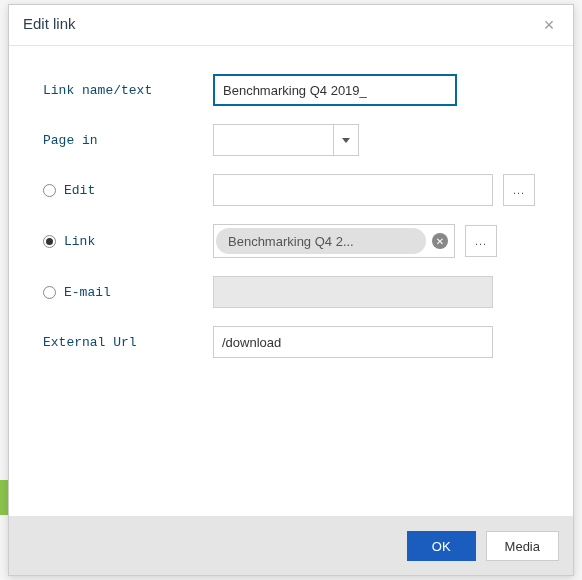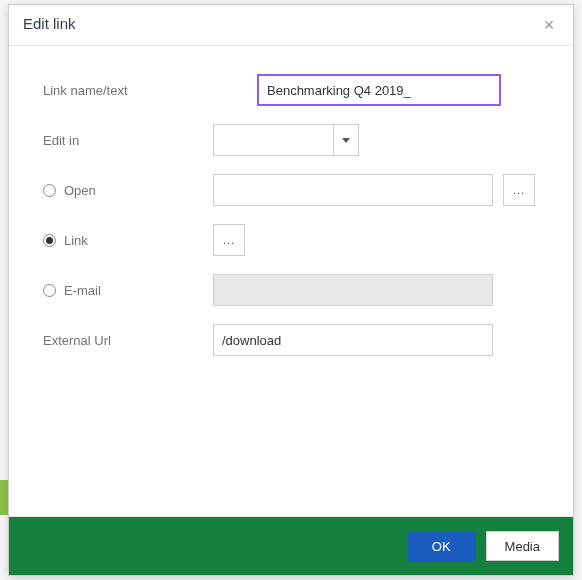"Link name/text" .form-label { color: #737373 -> #0c4a6e; font-family: none -> Liberation Mono, monospace }
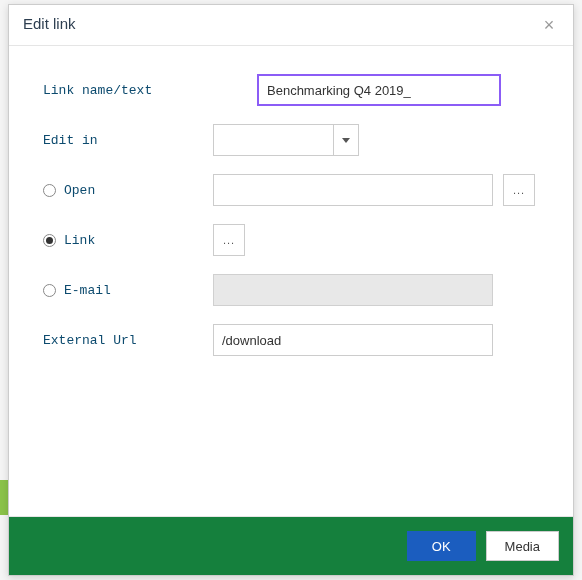"Benchmarking Q4 2019_" .text-input.focused { border: 2px solid #8b5cf6 -> 2px solid #0369a1; margin-left: 44px -> none }
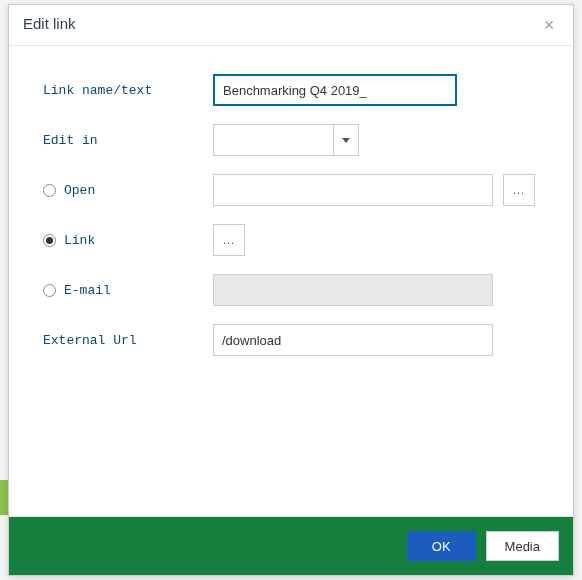"Edit in" div.form-label { text: Edit -> Page }
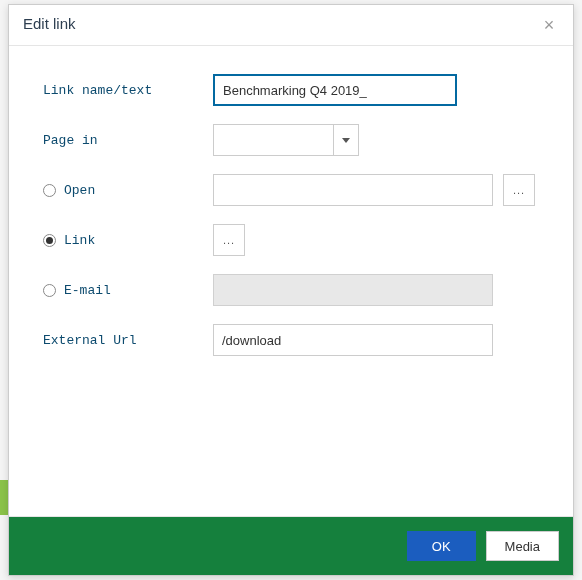"Open" span { text: Open -> Edit }
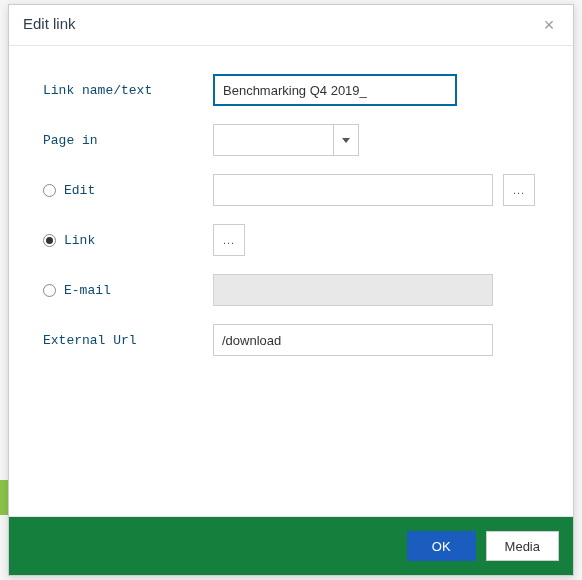"Benchmarking Q4 2..." div.media-chip-wrap { html: none -> <div> <div>Benchmarking Q4 2...</div> <div> <span>✕</span> </div> </div> }
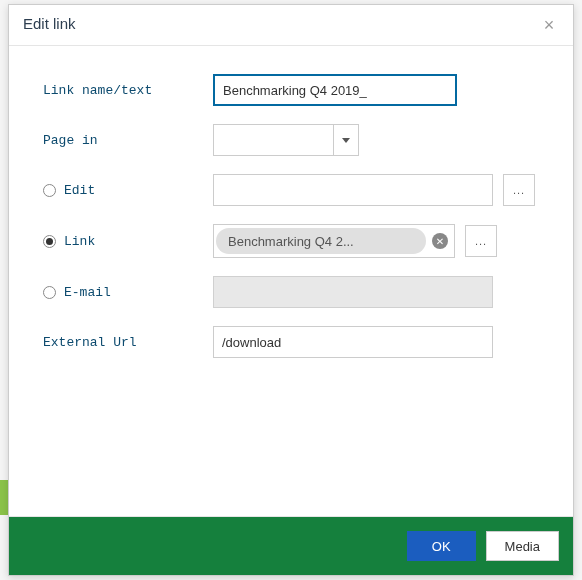"OK" .dialog-footer { background: #15803d -> #e5e5e5 }
